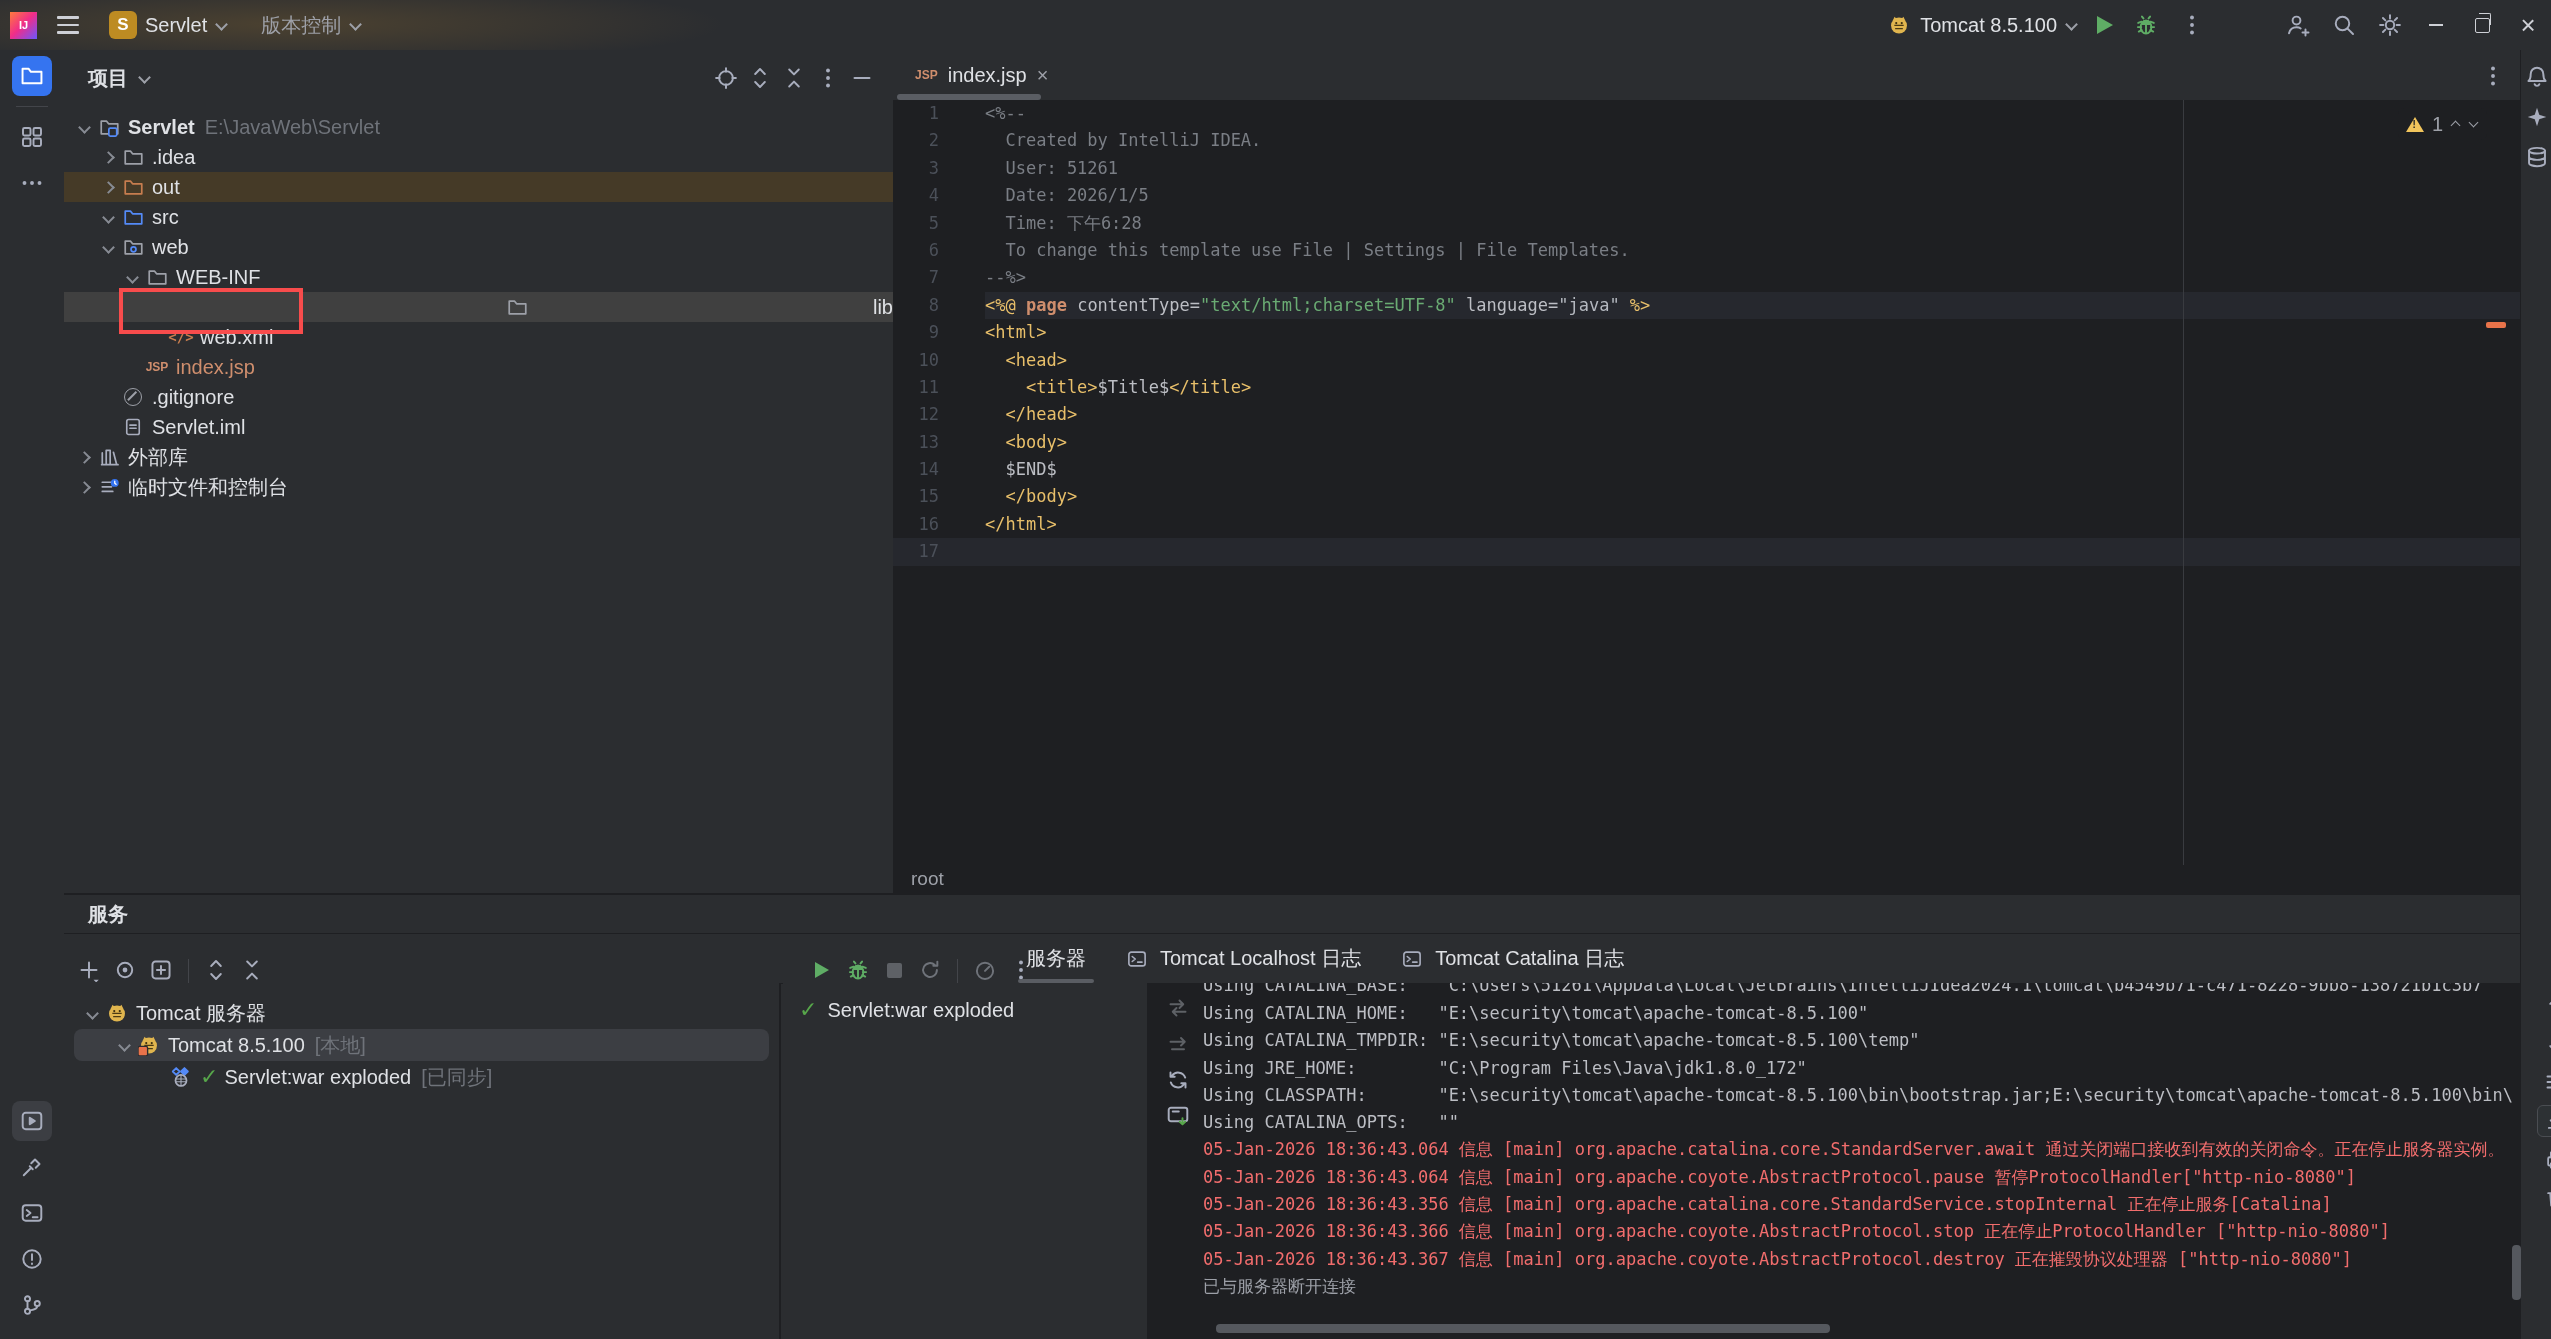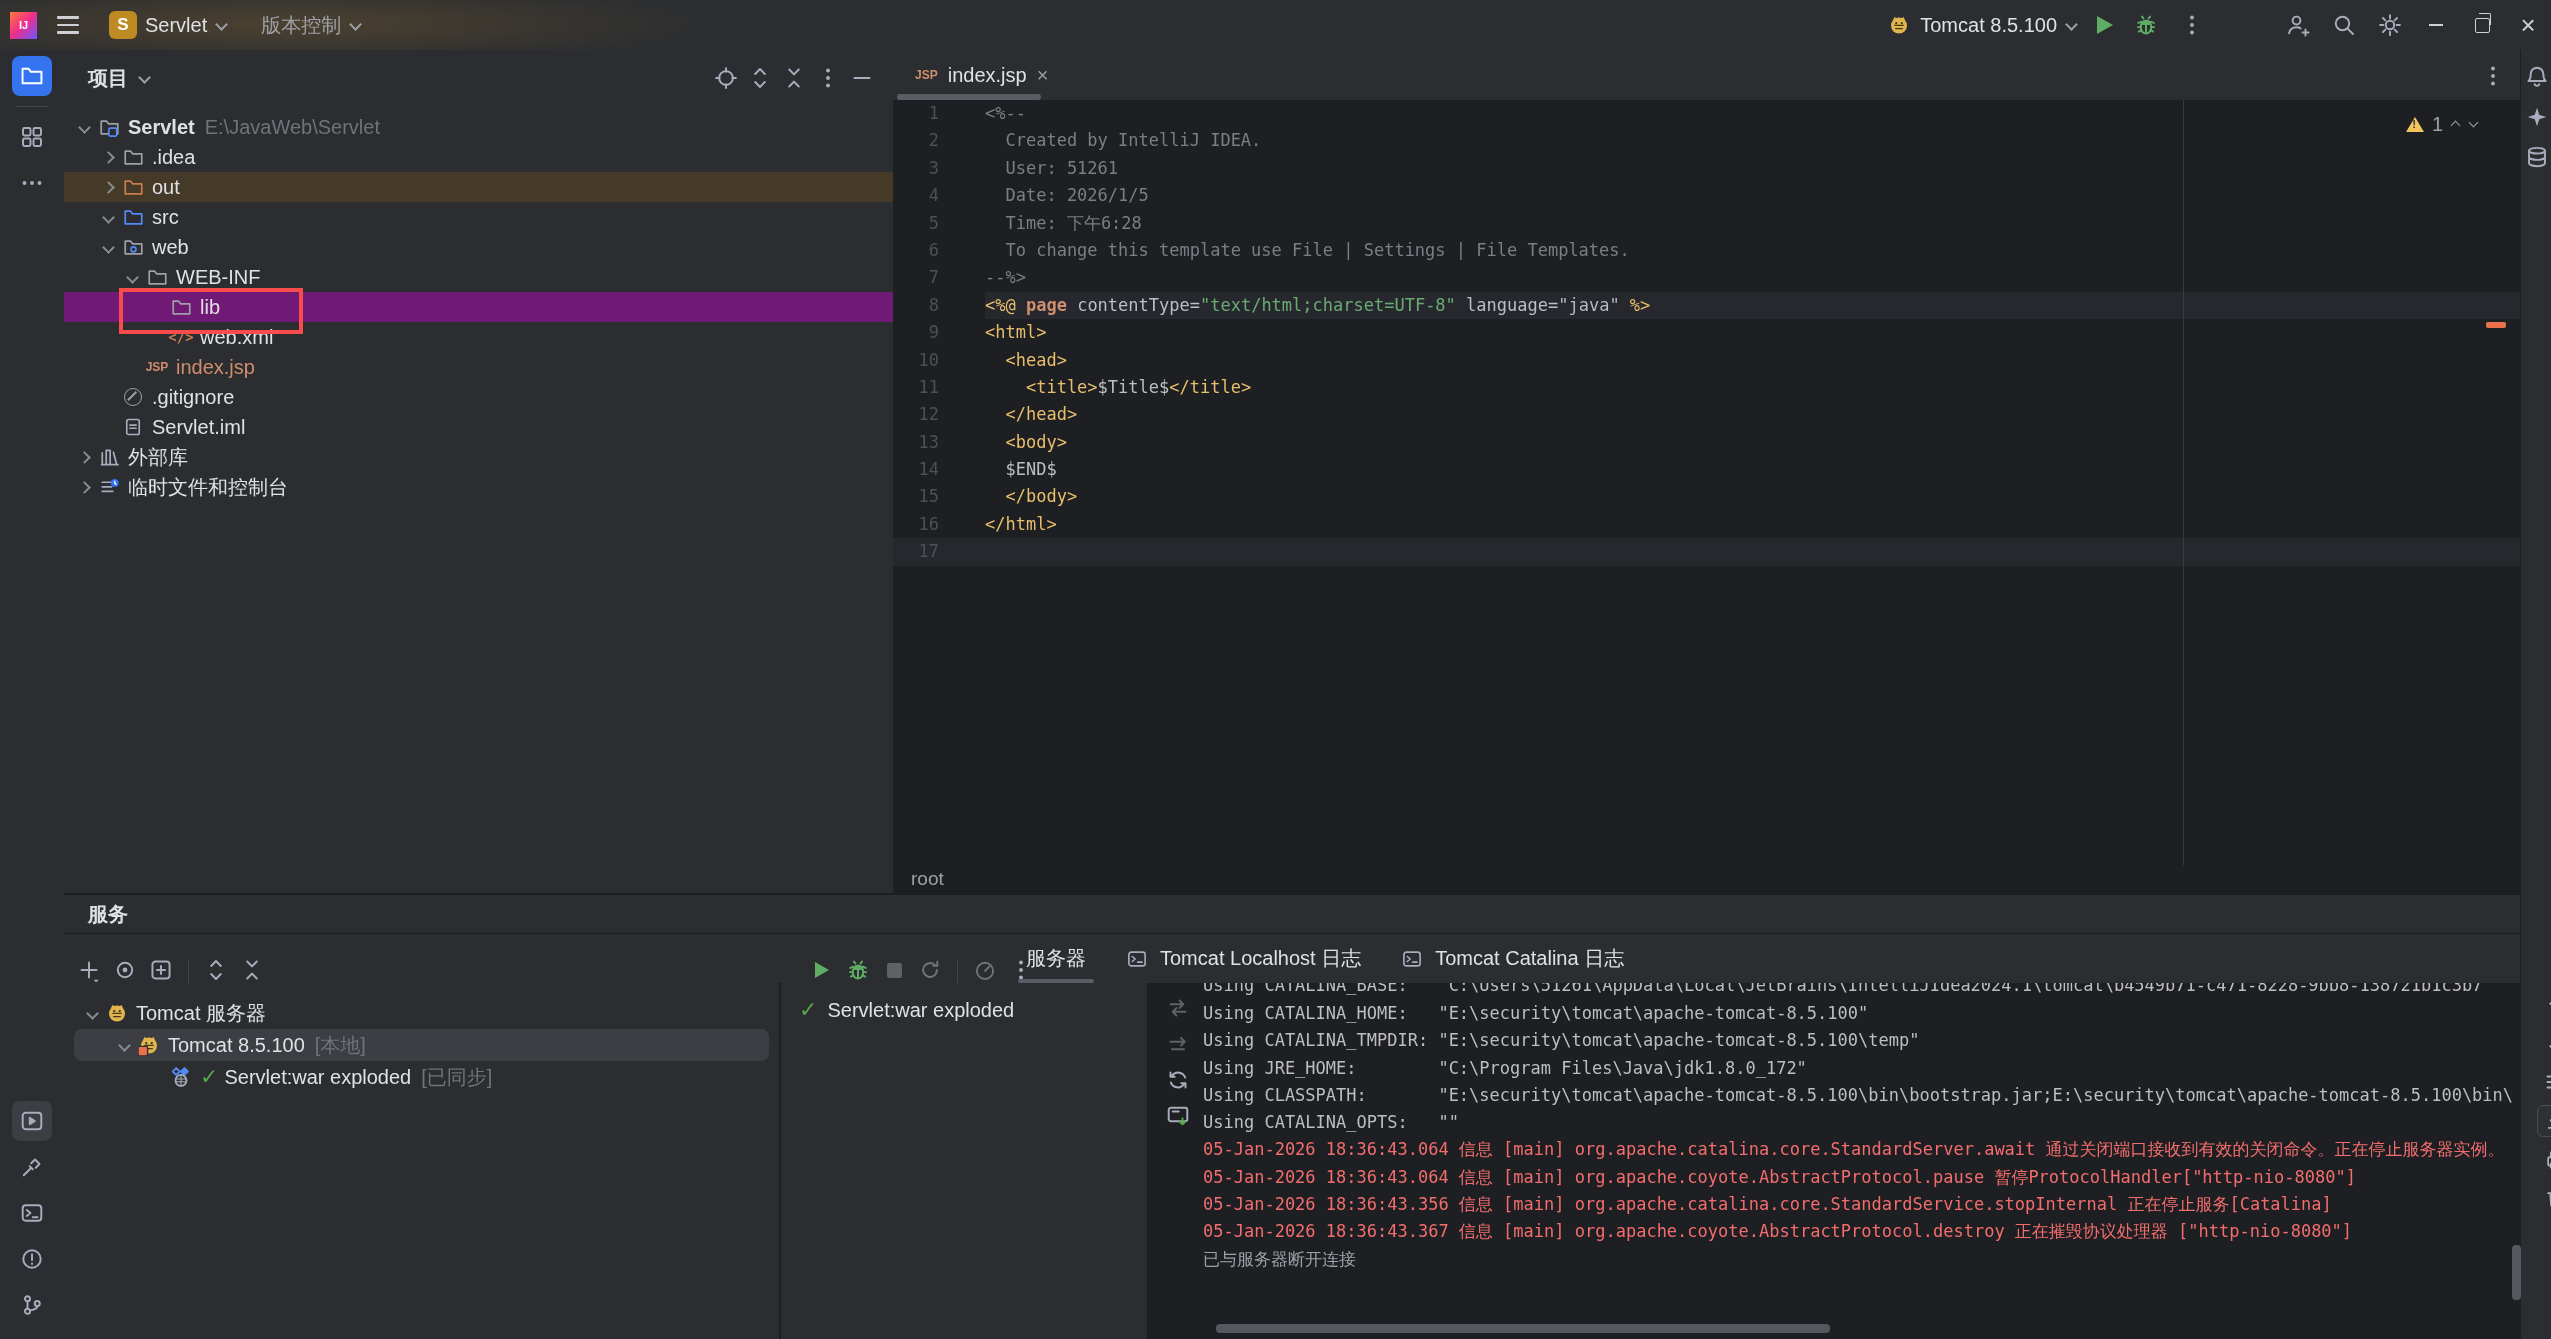"lib" .tree-row.sel { background: #701a75 -> #404040; justify-content: none -> space-between }
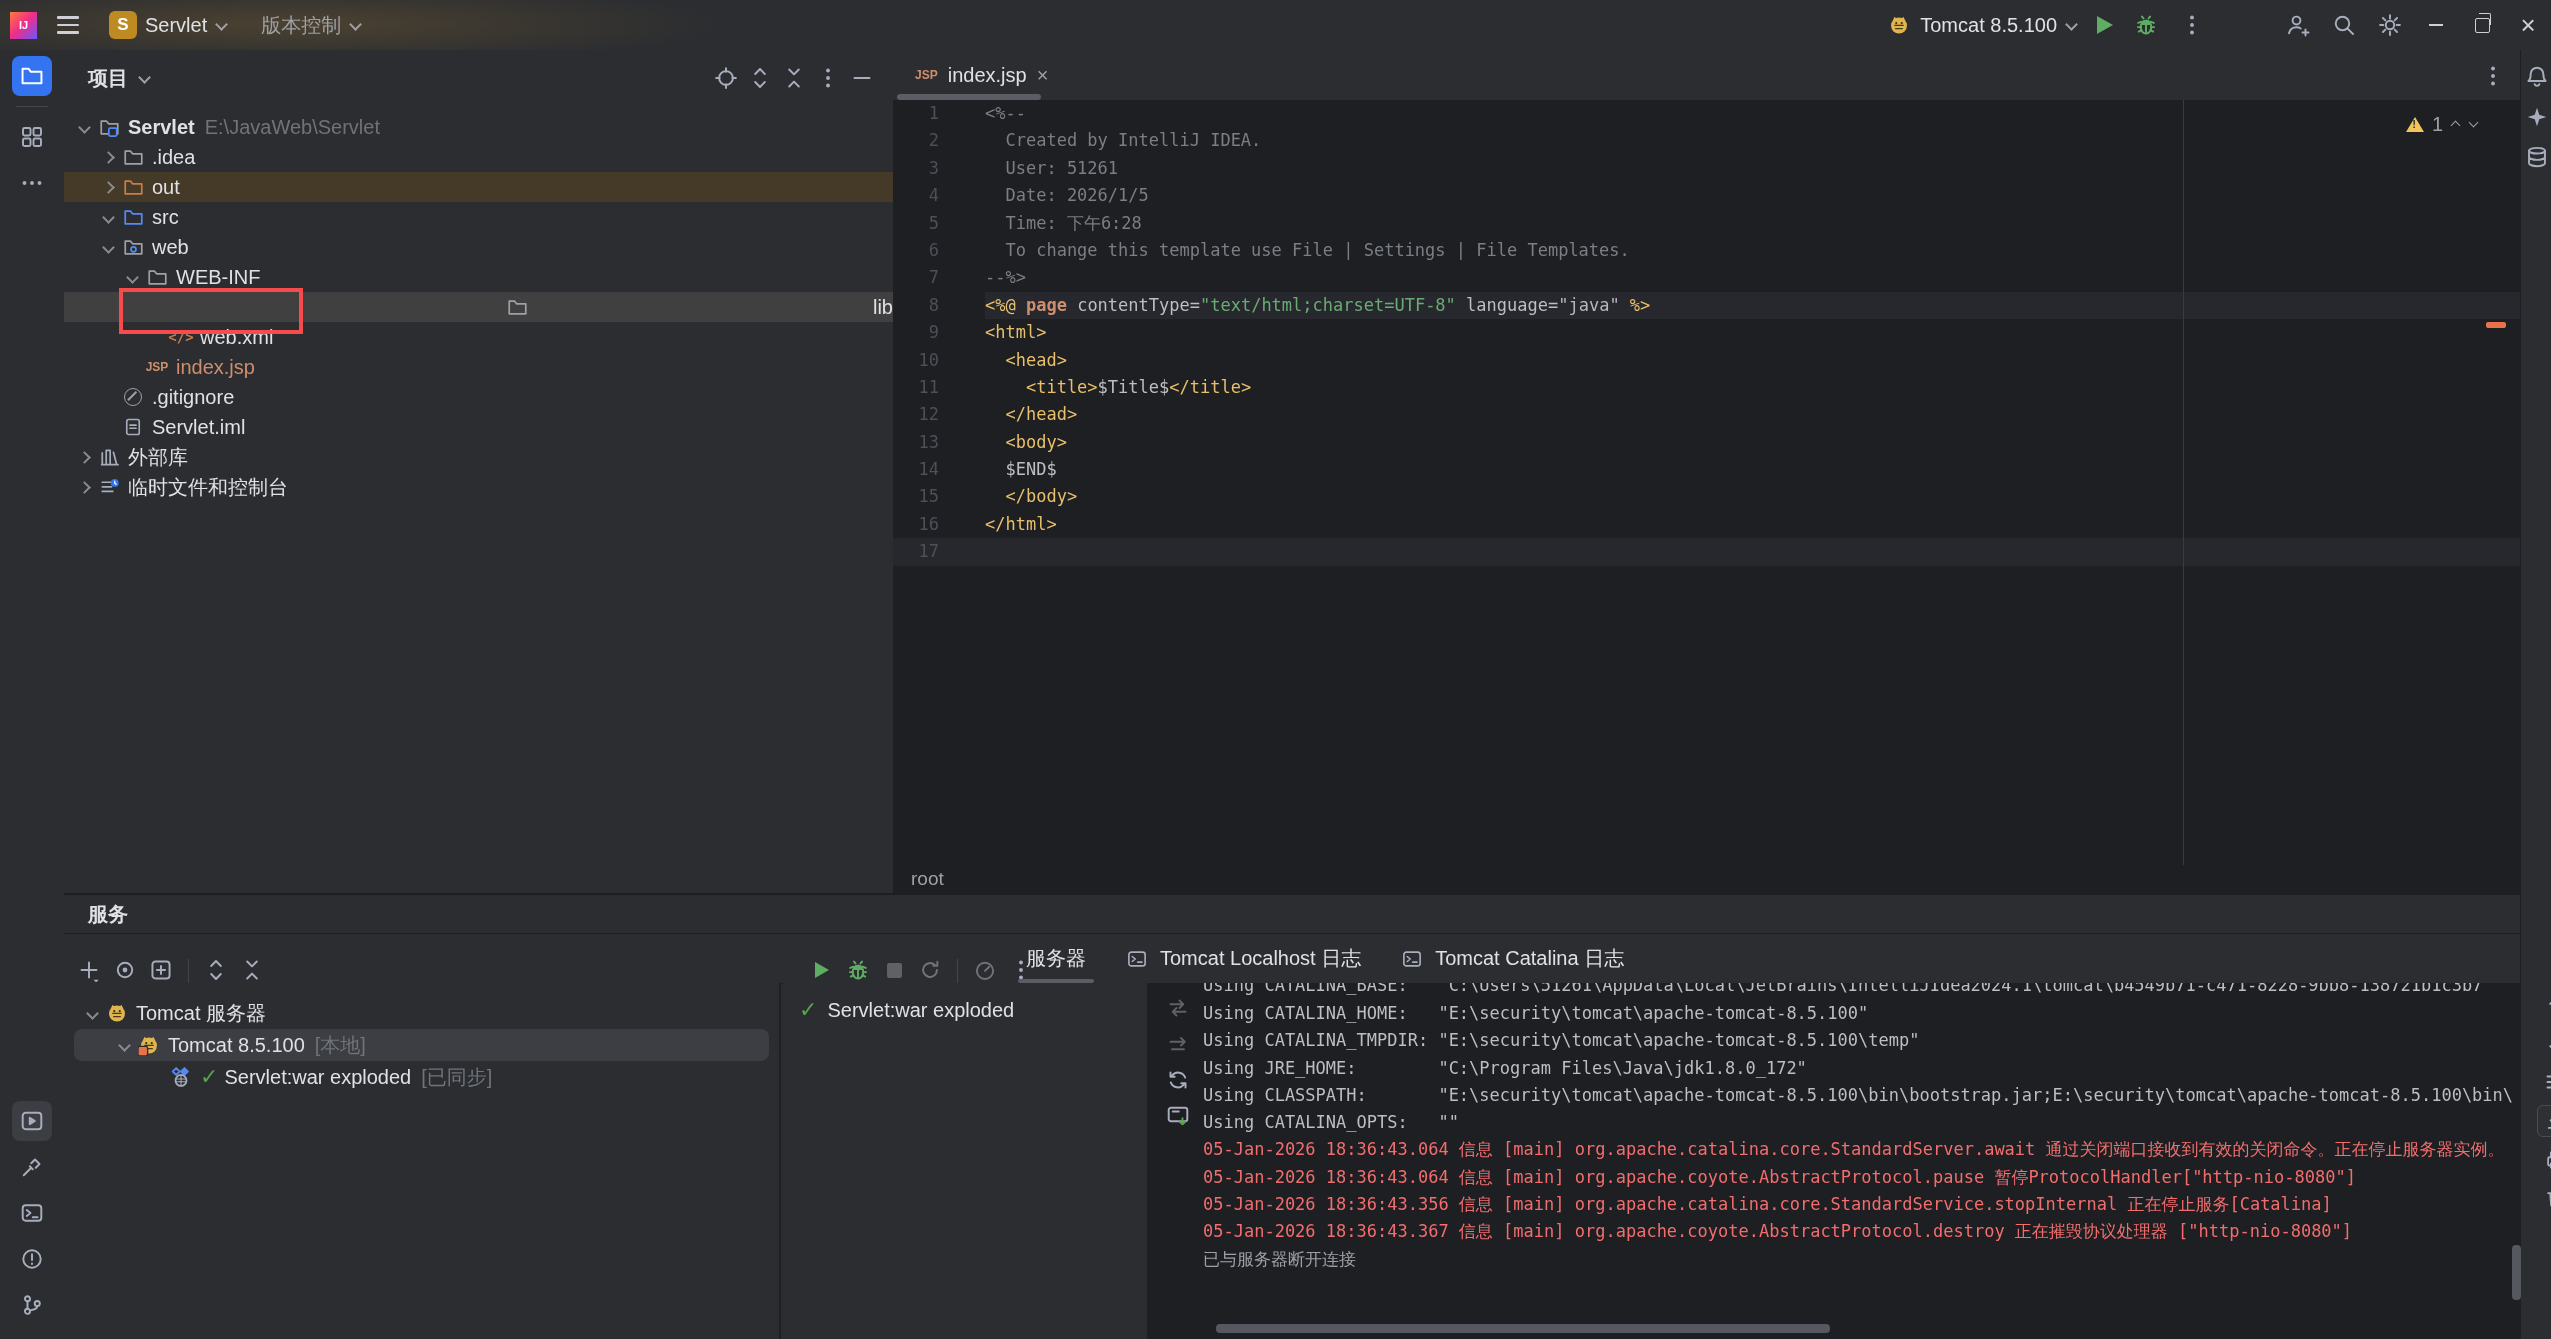"05-Jan-2026 18:36:43.366 信息 [main]" div.con-line { html: none -> <div>05-Jan-2026 18:36:43.366 信息 [main] org.apache.coyote.AbstractProtocol.stop 正在停止ProtocolHandler ["http-nio-8080"]</div> }
